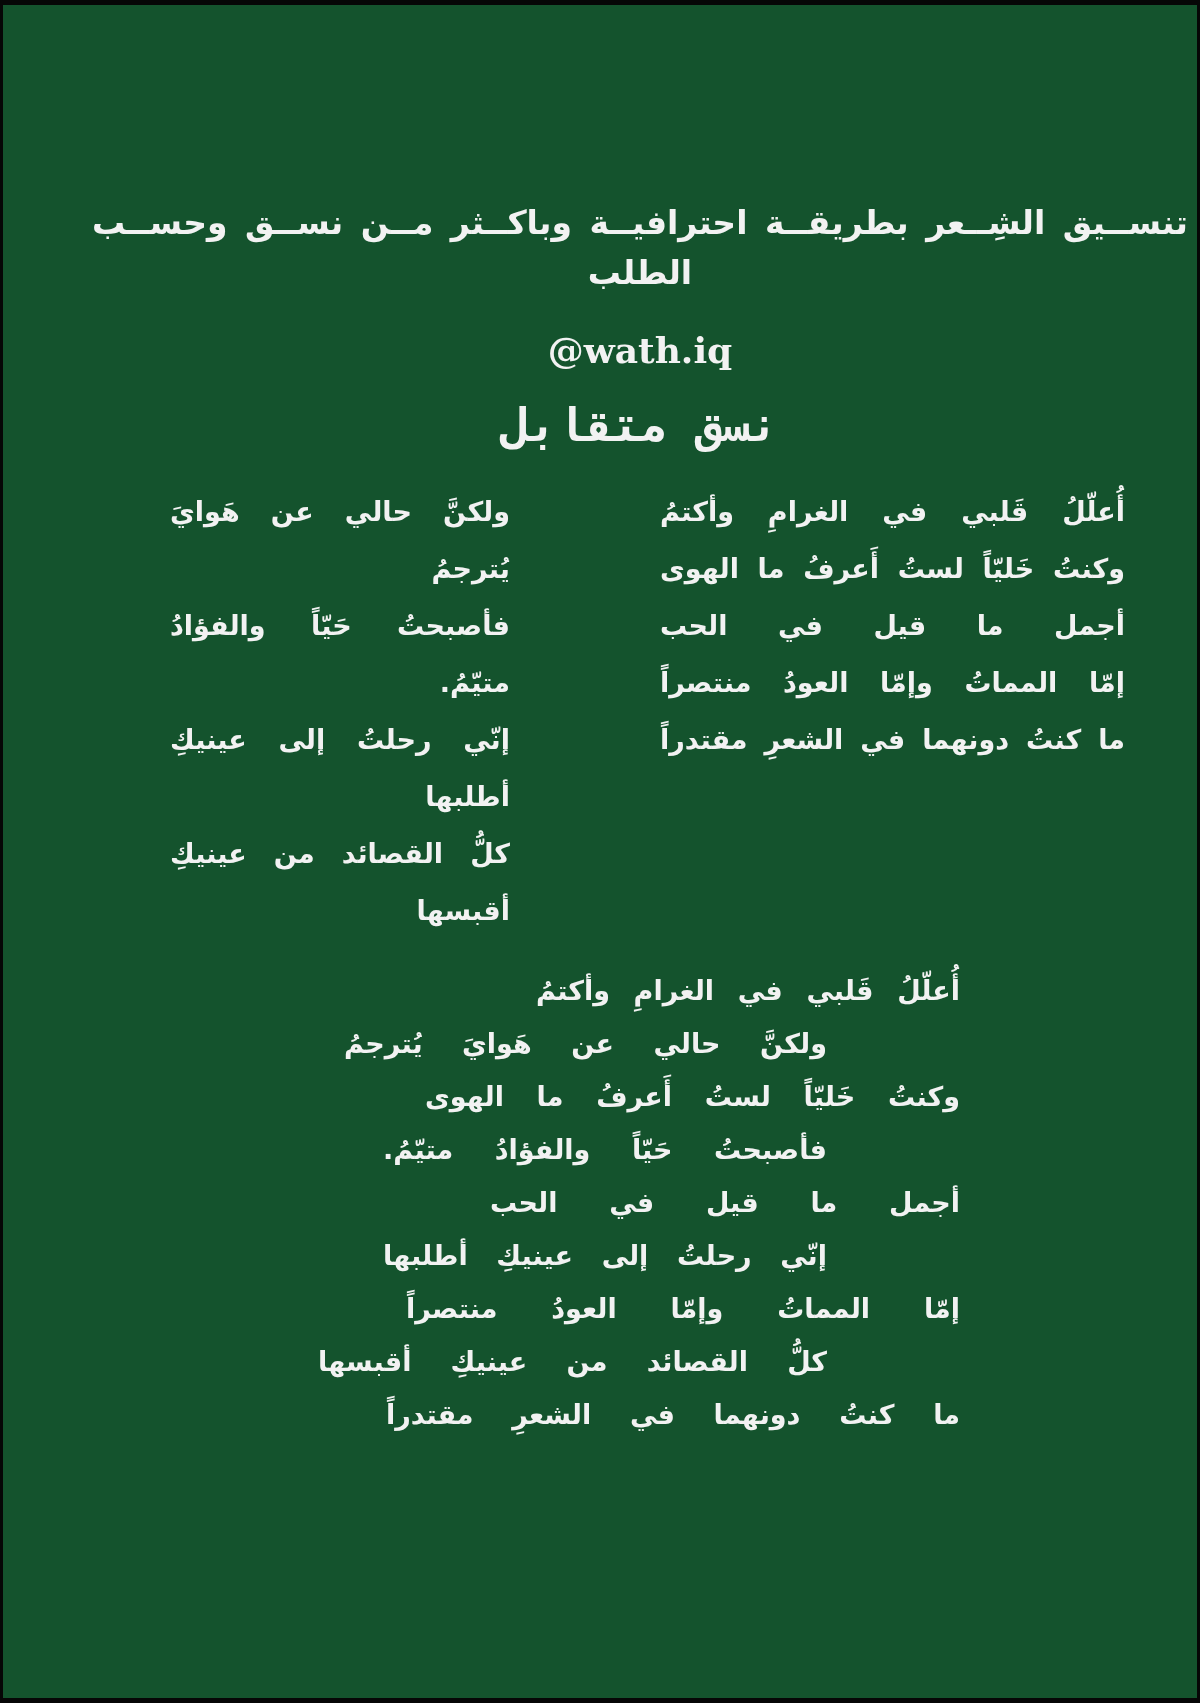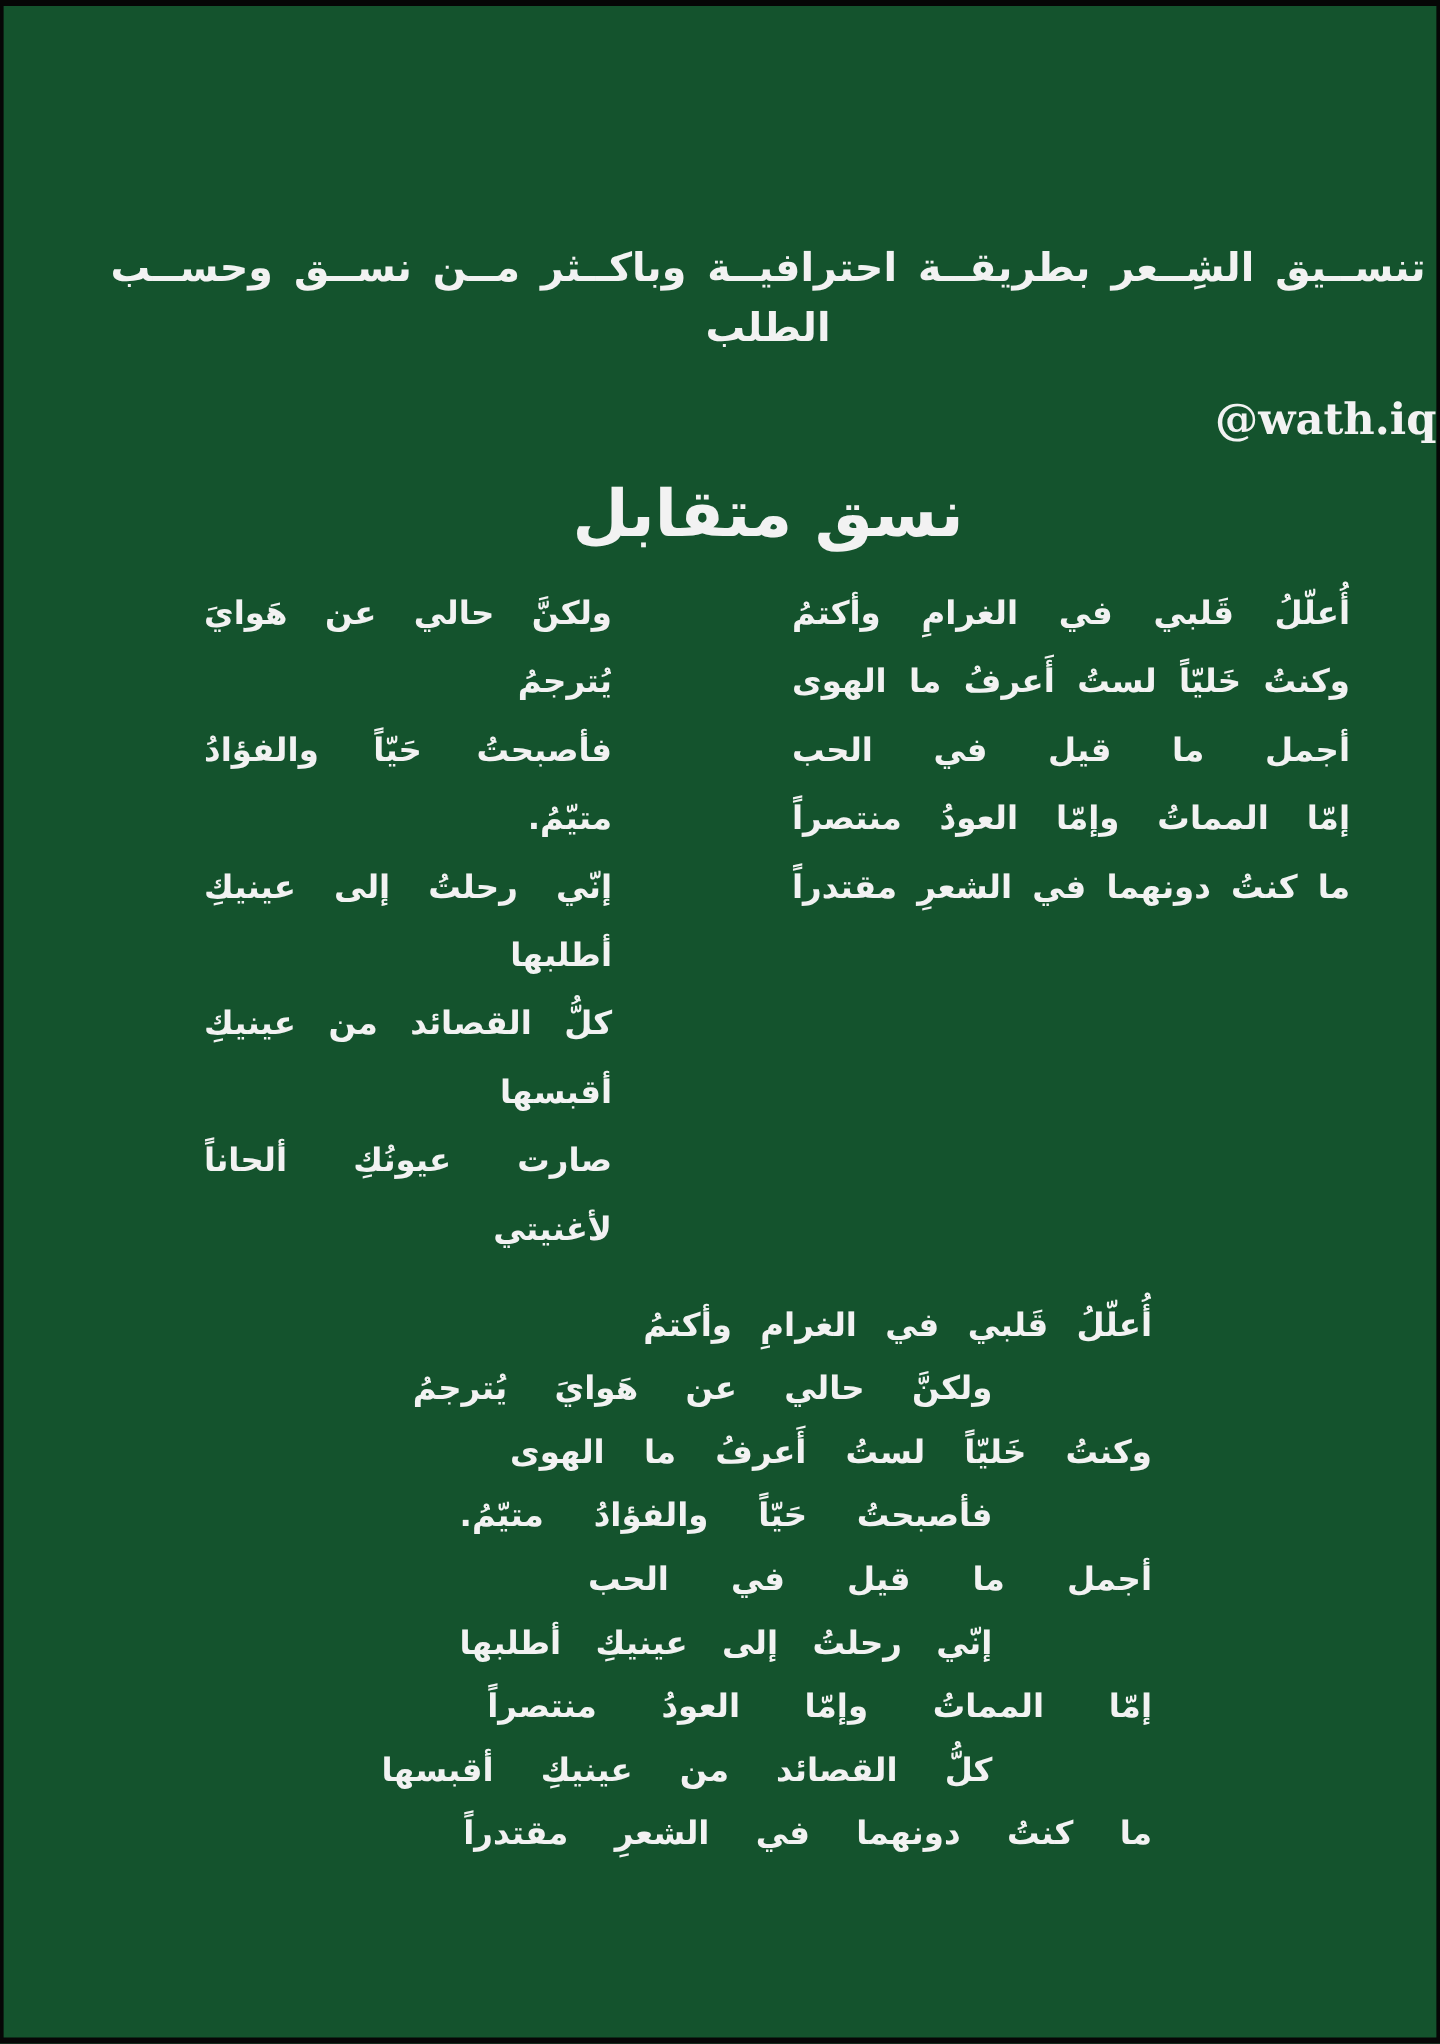"@wath.iq" .handle { text-align: right -> center }
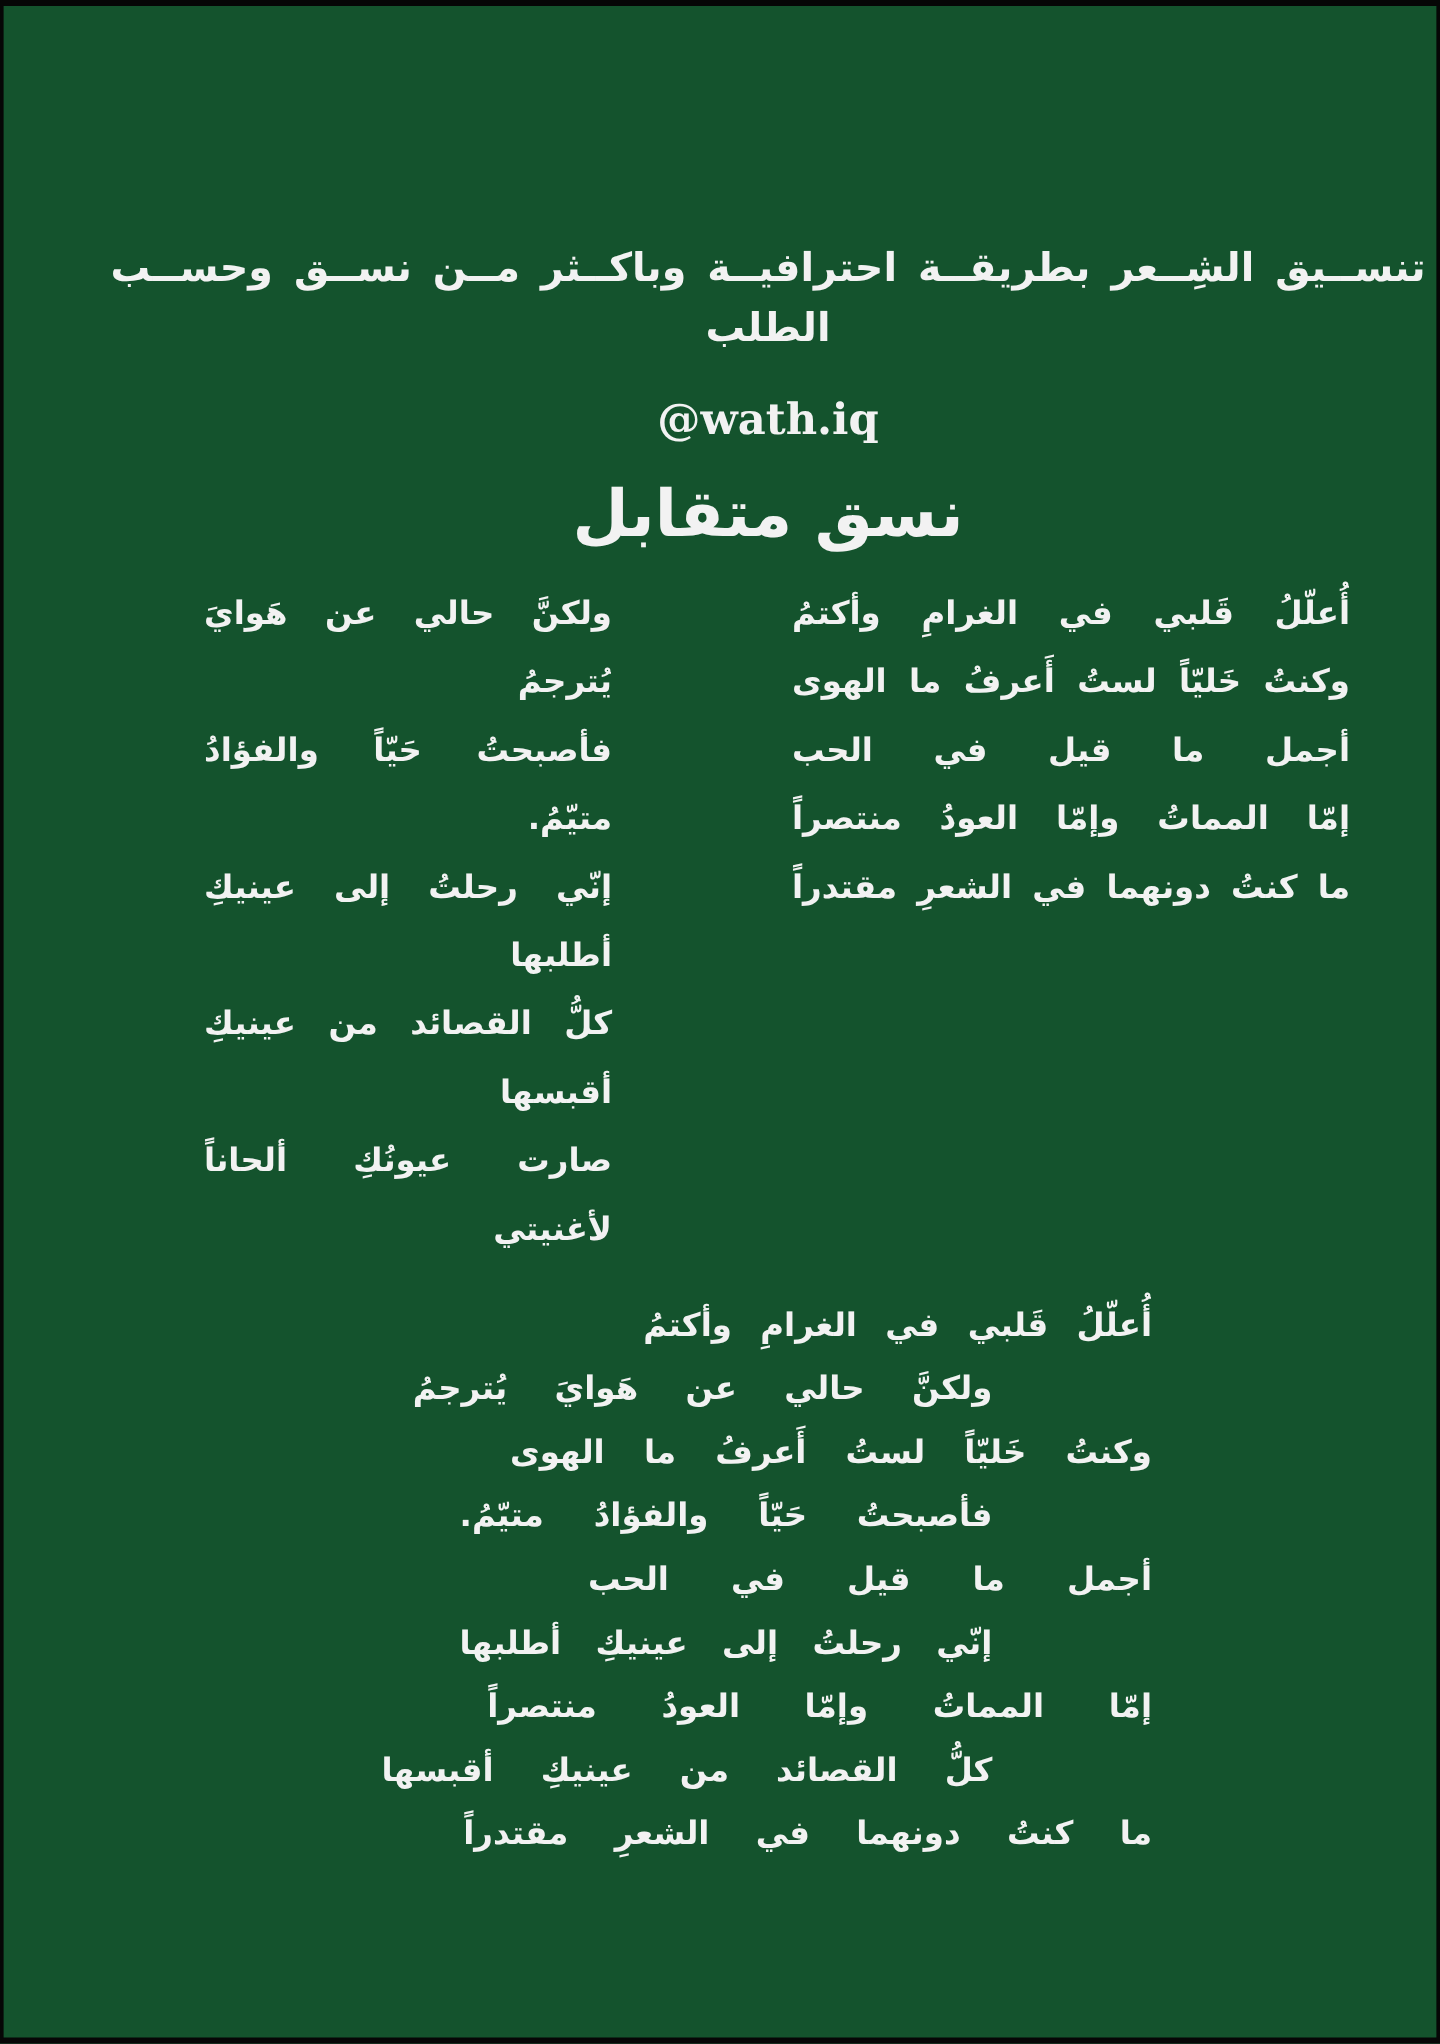"نسق متقابل" .section-title { font-family: none -> Liberation Mono, monospace; font-size: 54px -> 46px }
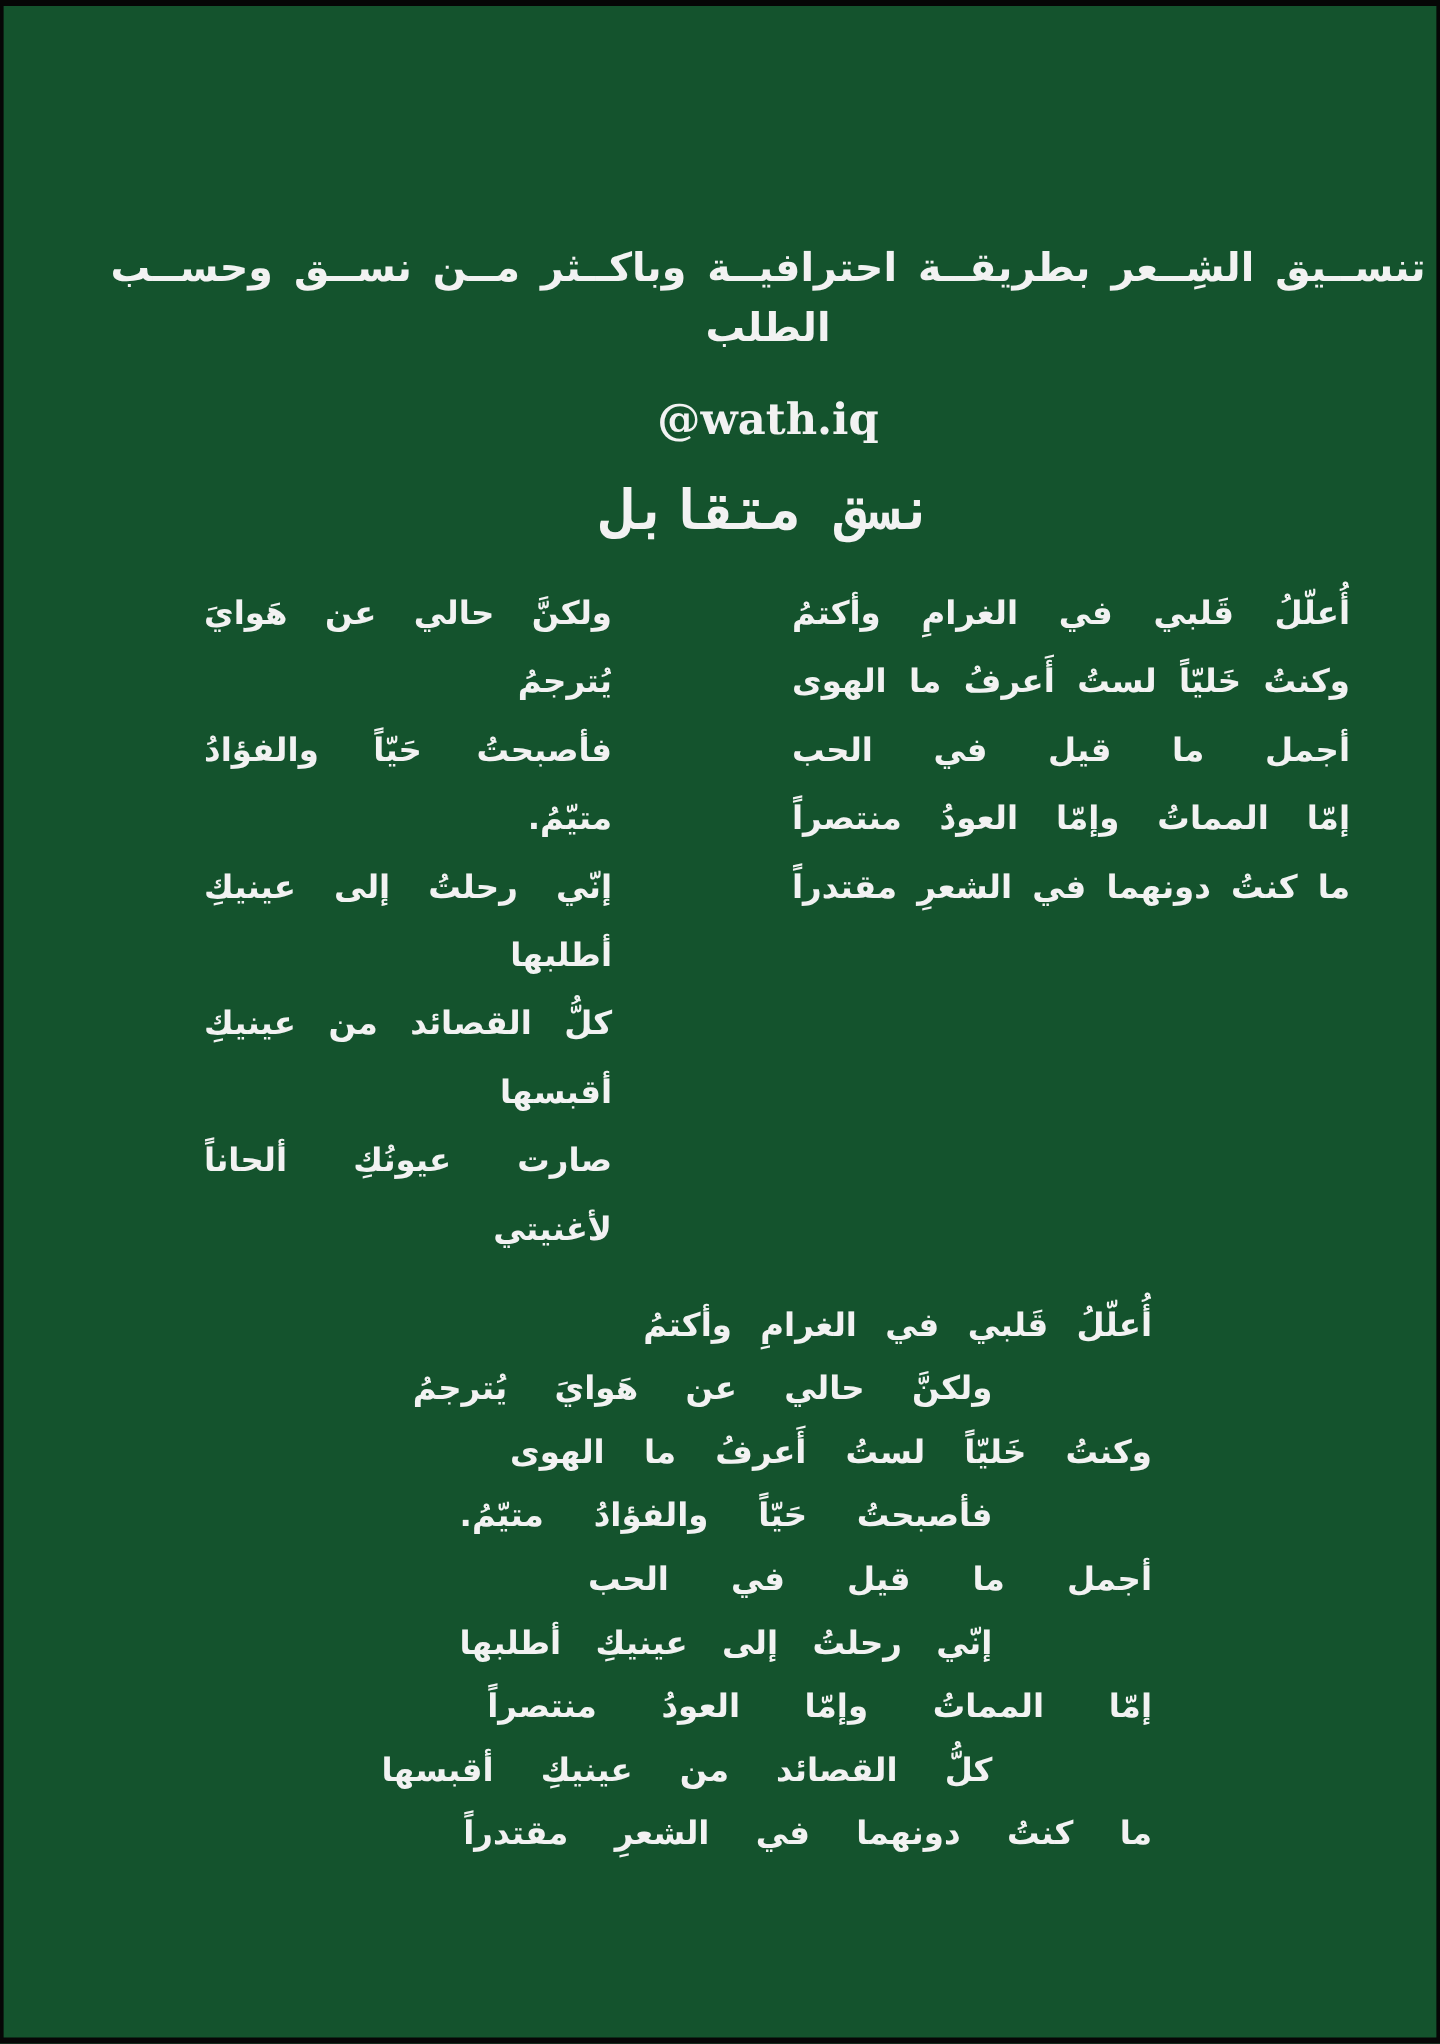"صارت عيونُكِ ألحاناً لأغنيتي" div.line { html: <div>صارت عيونُكِ ألحاناً لأغنيتي</div> -> none }
